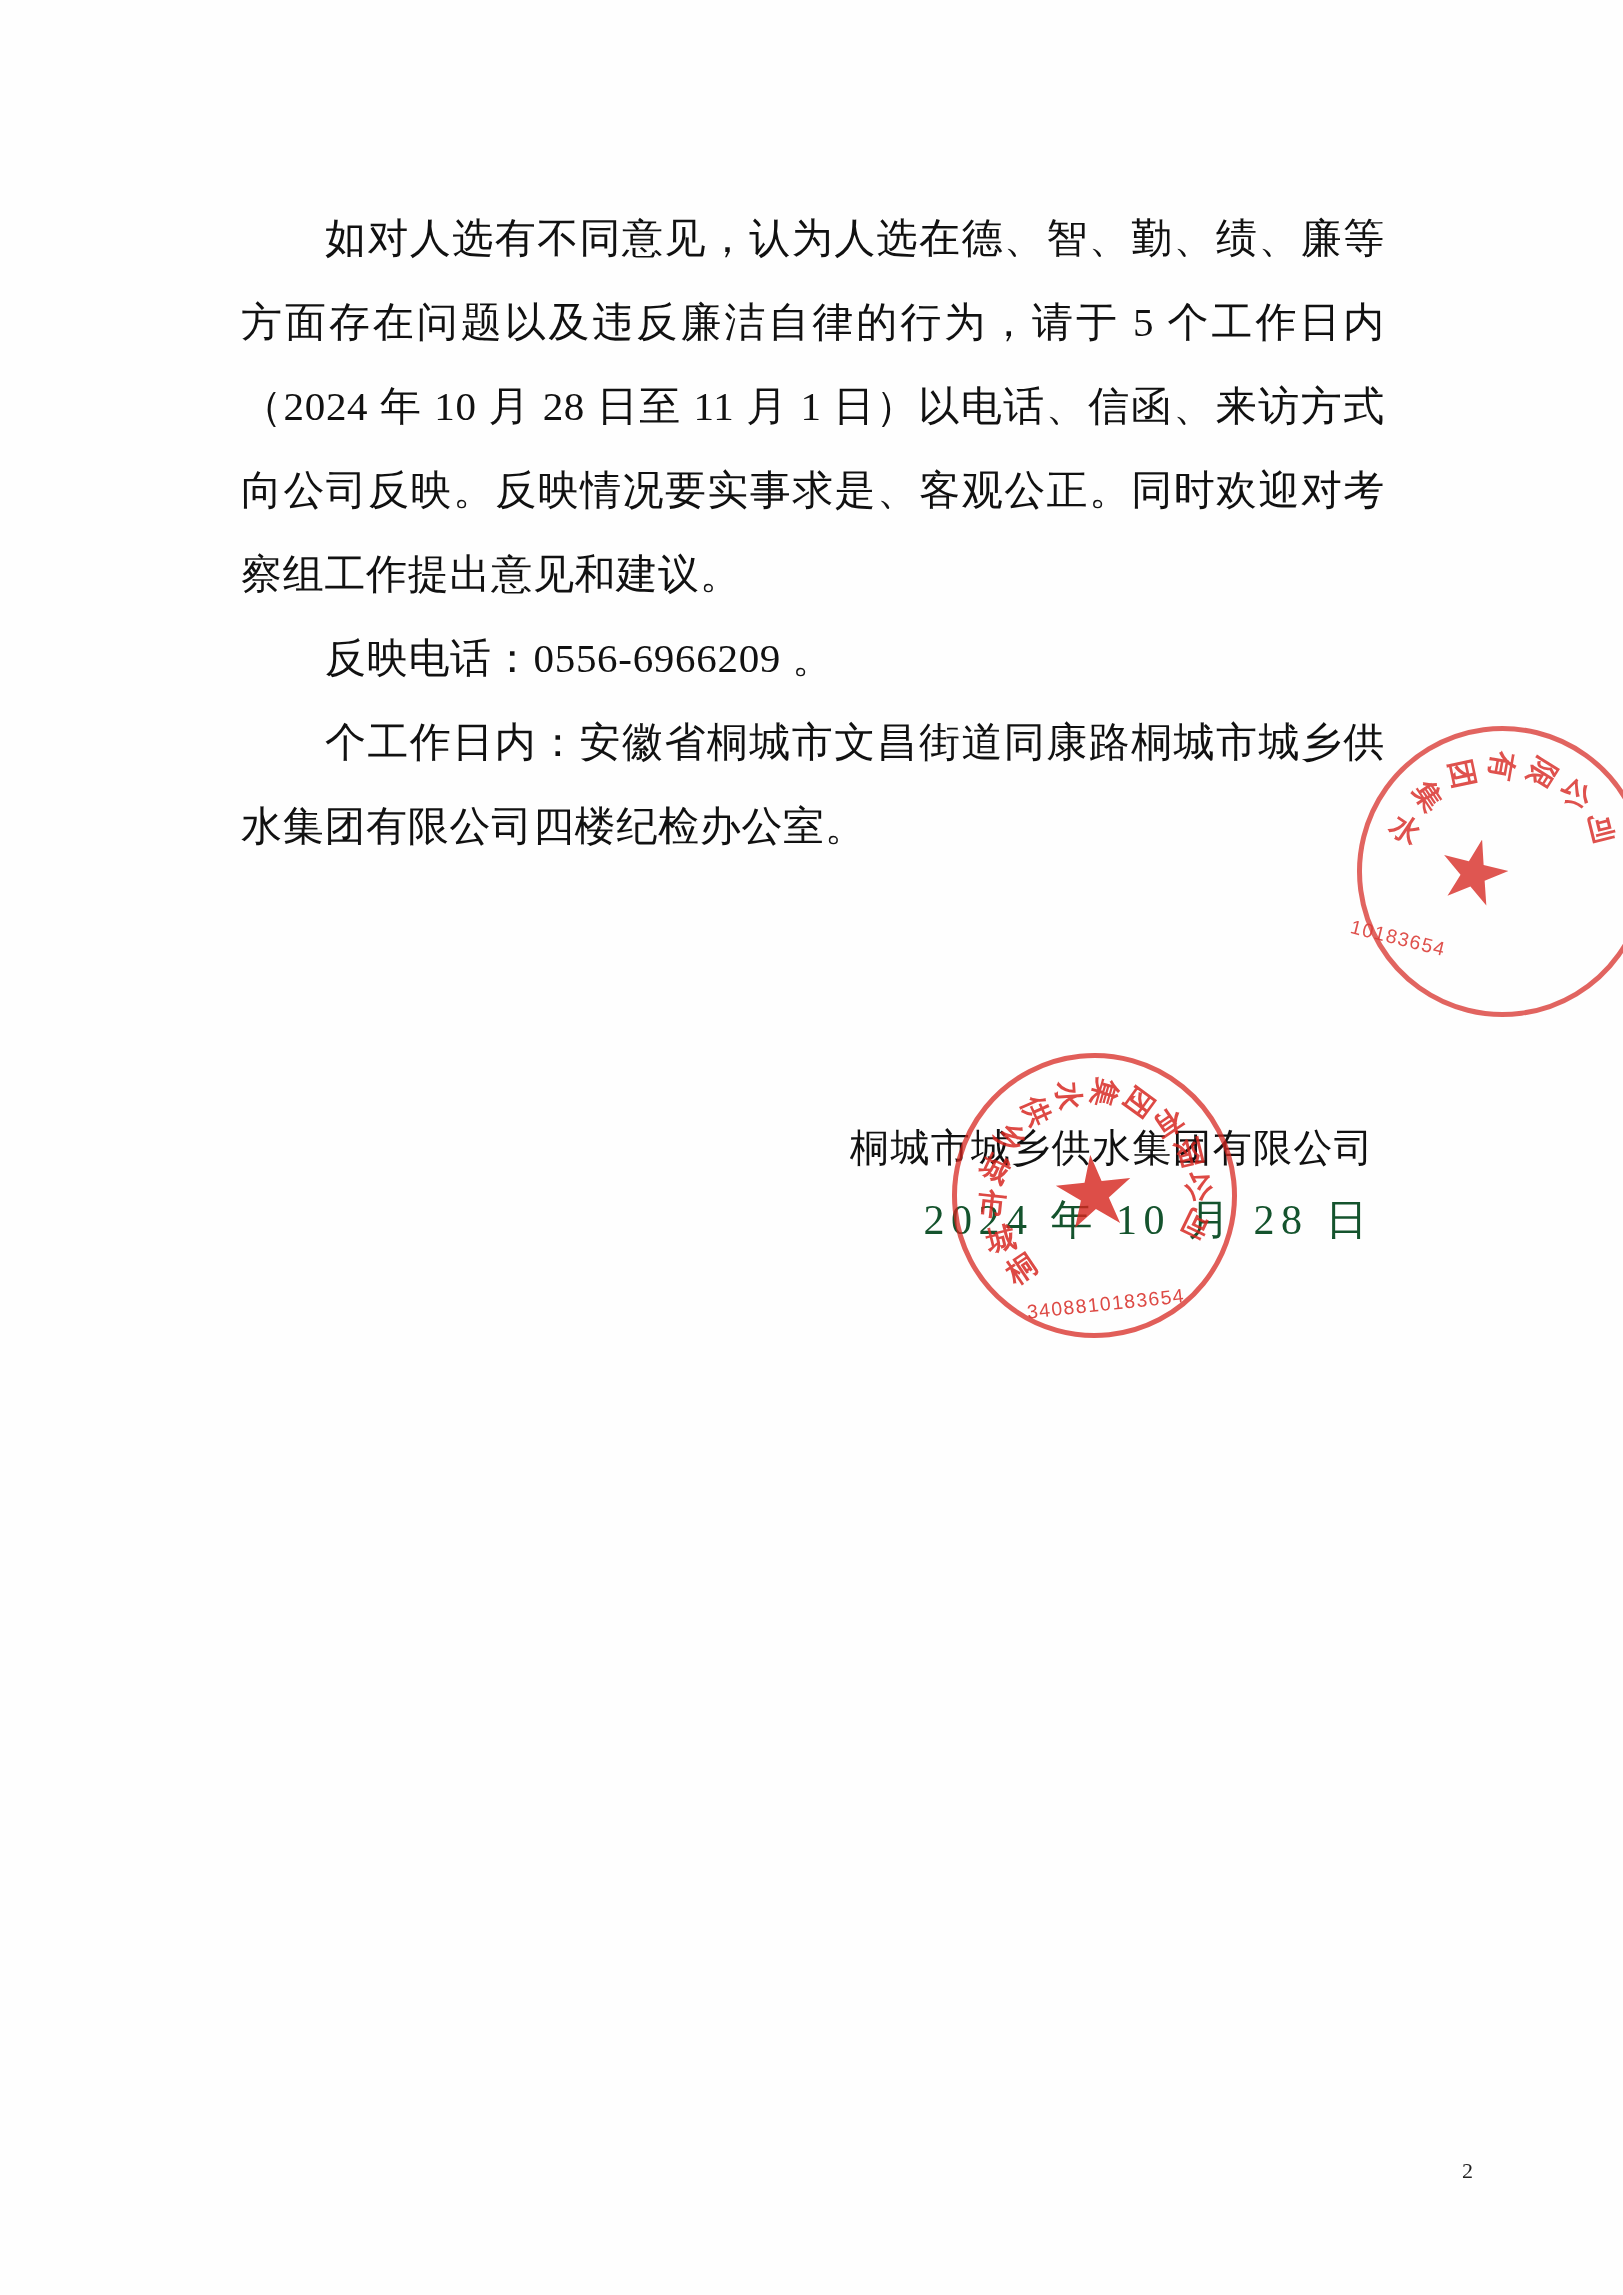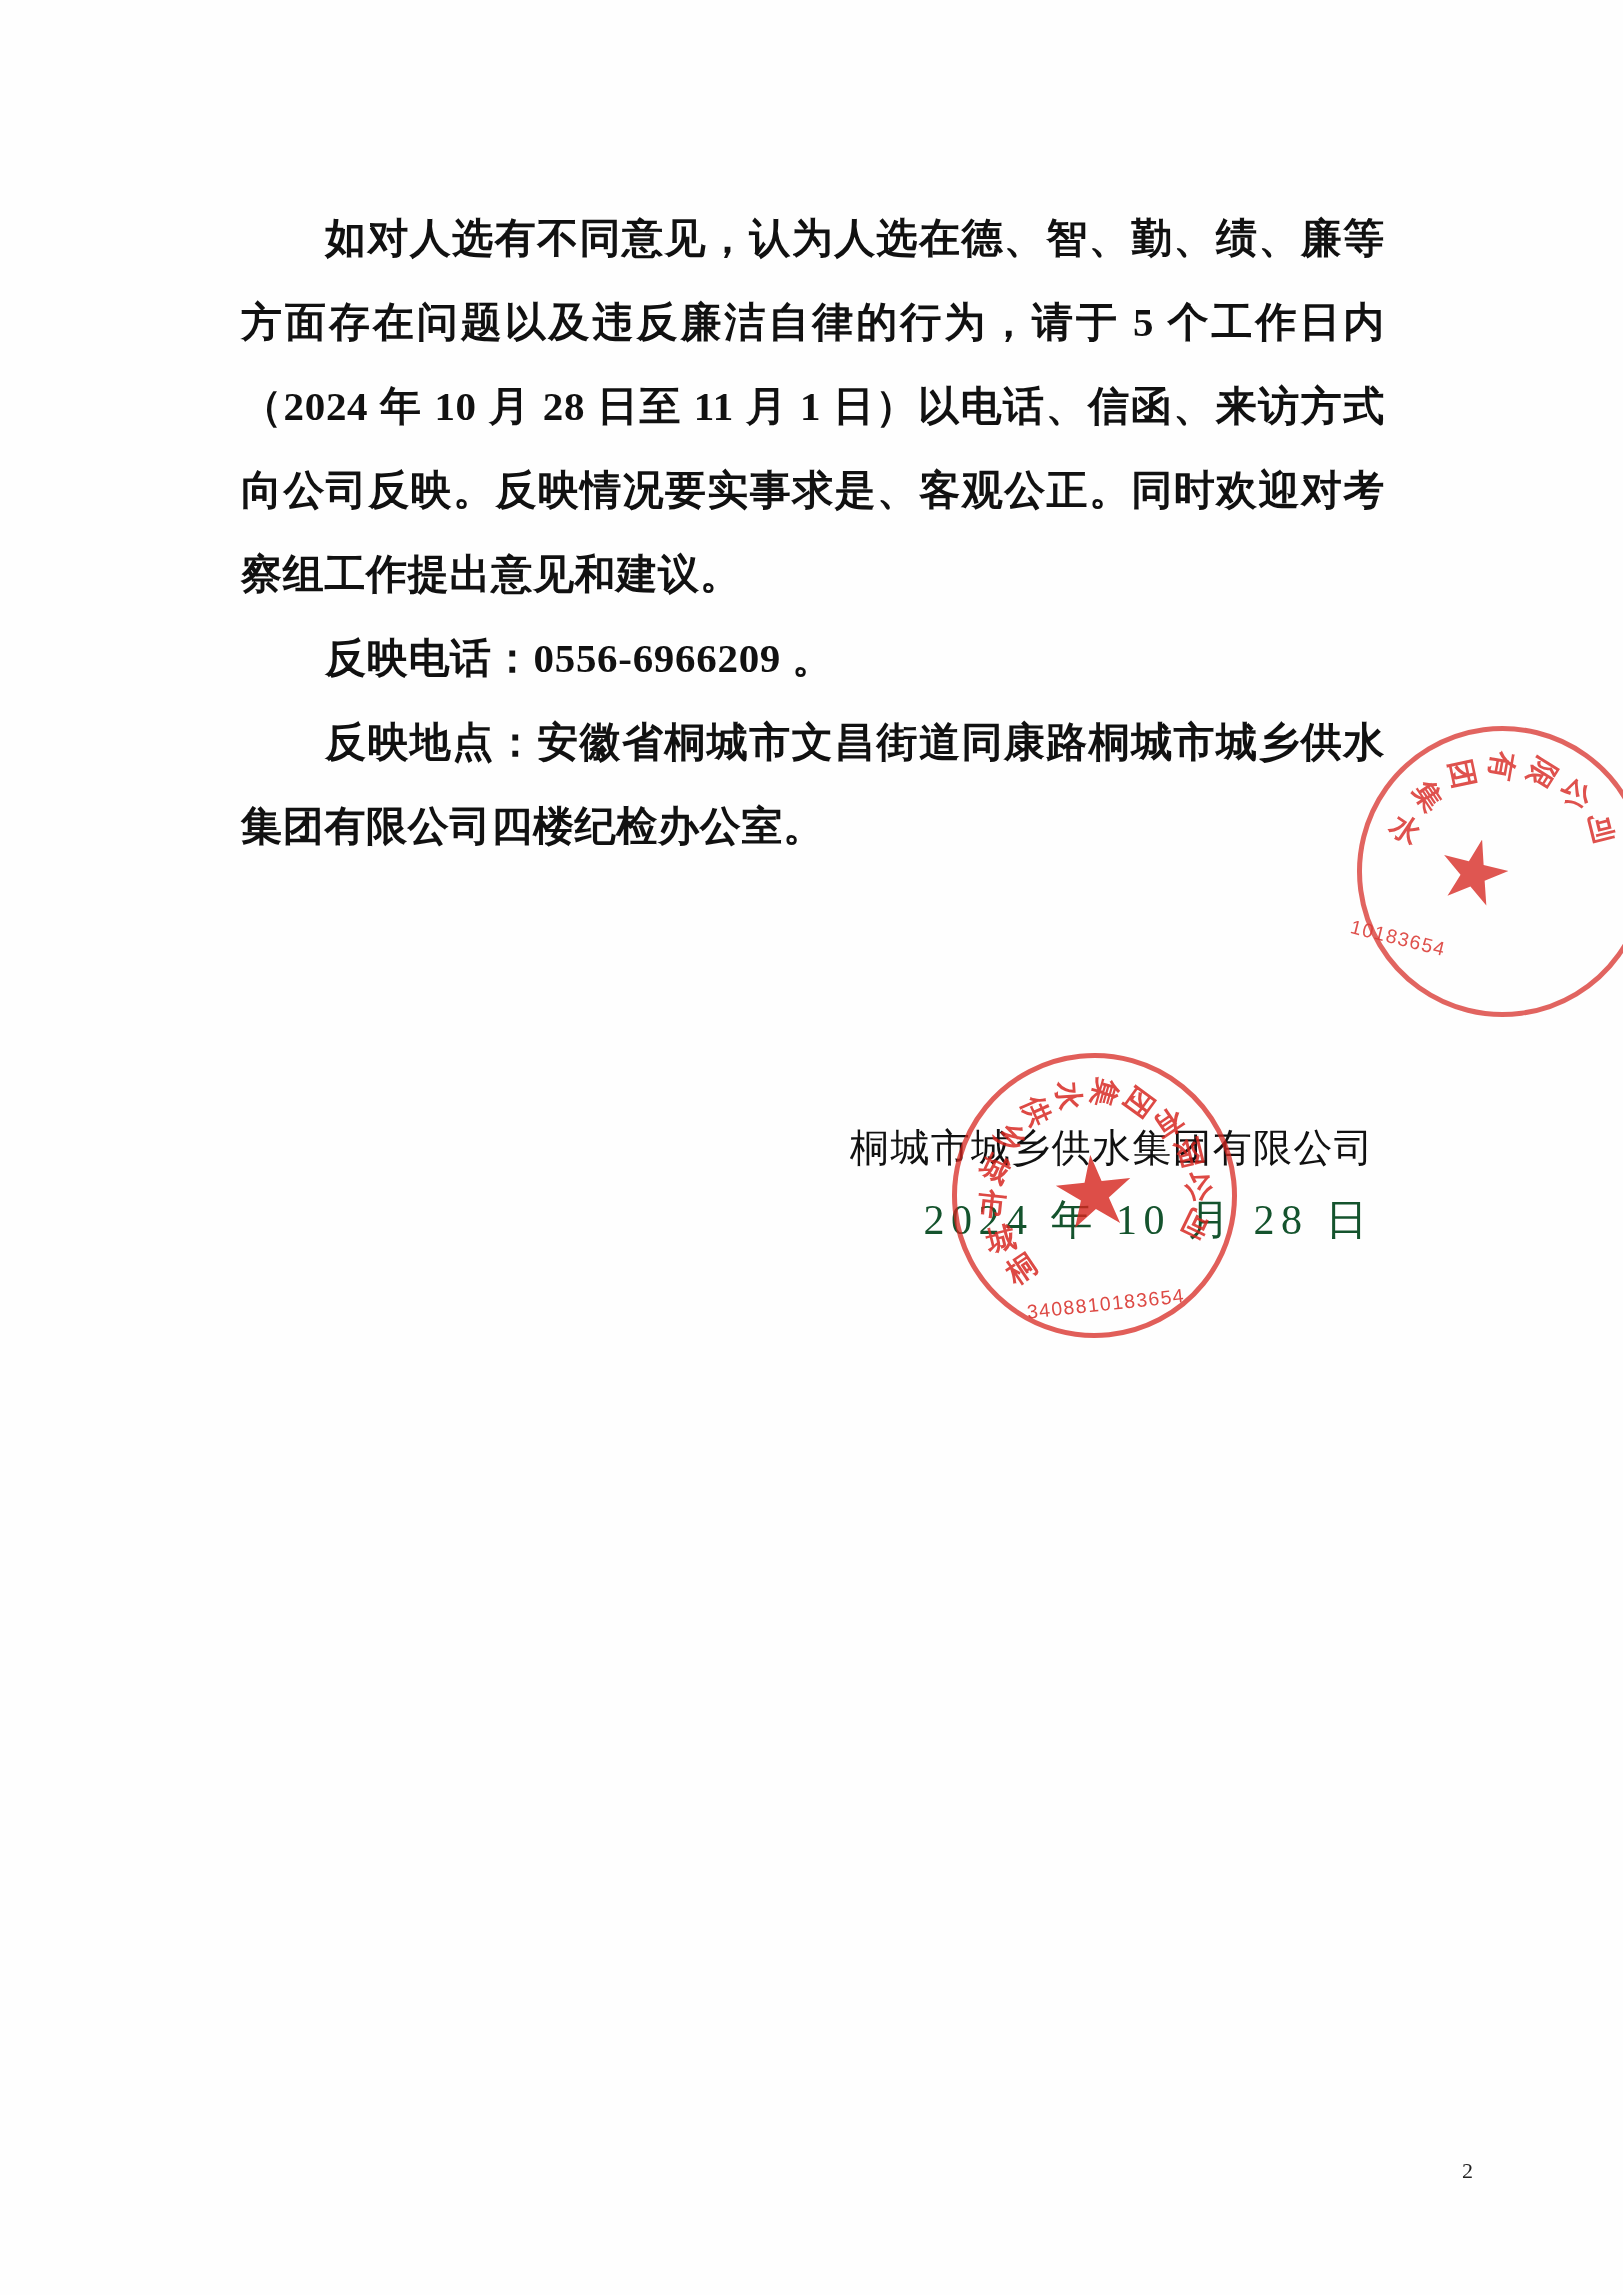"如对人选有不同意见，认为人选在德、智、勤、绩、廉等方面存在问题以及违反廉洁自律的" .content { font-weight: bold -> none }
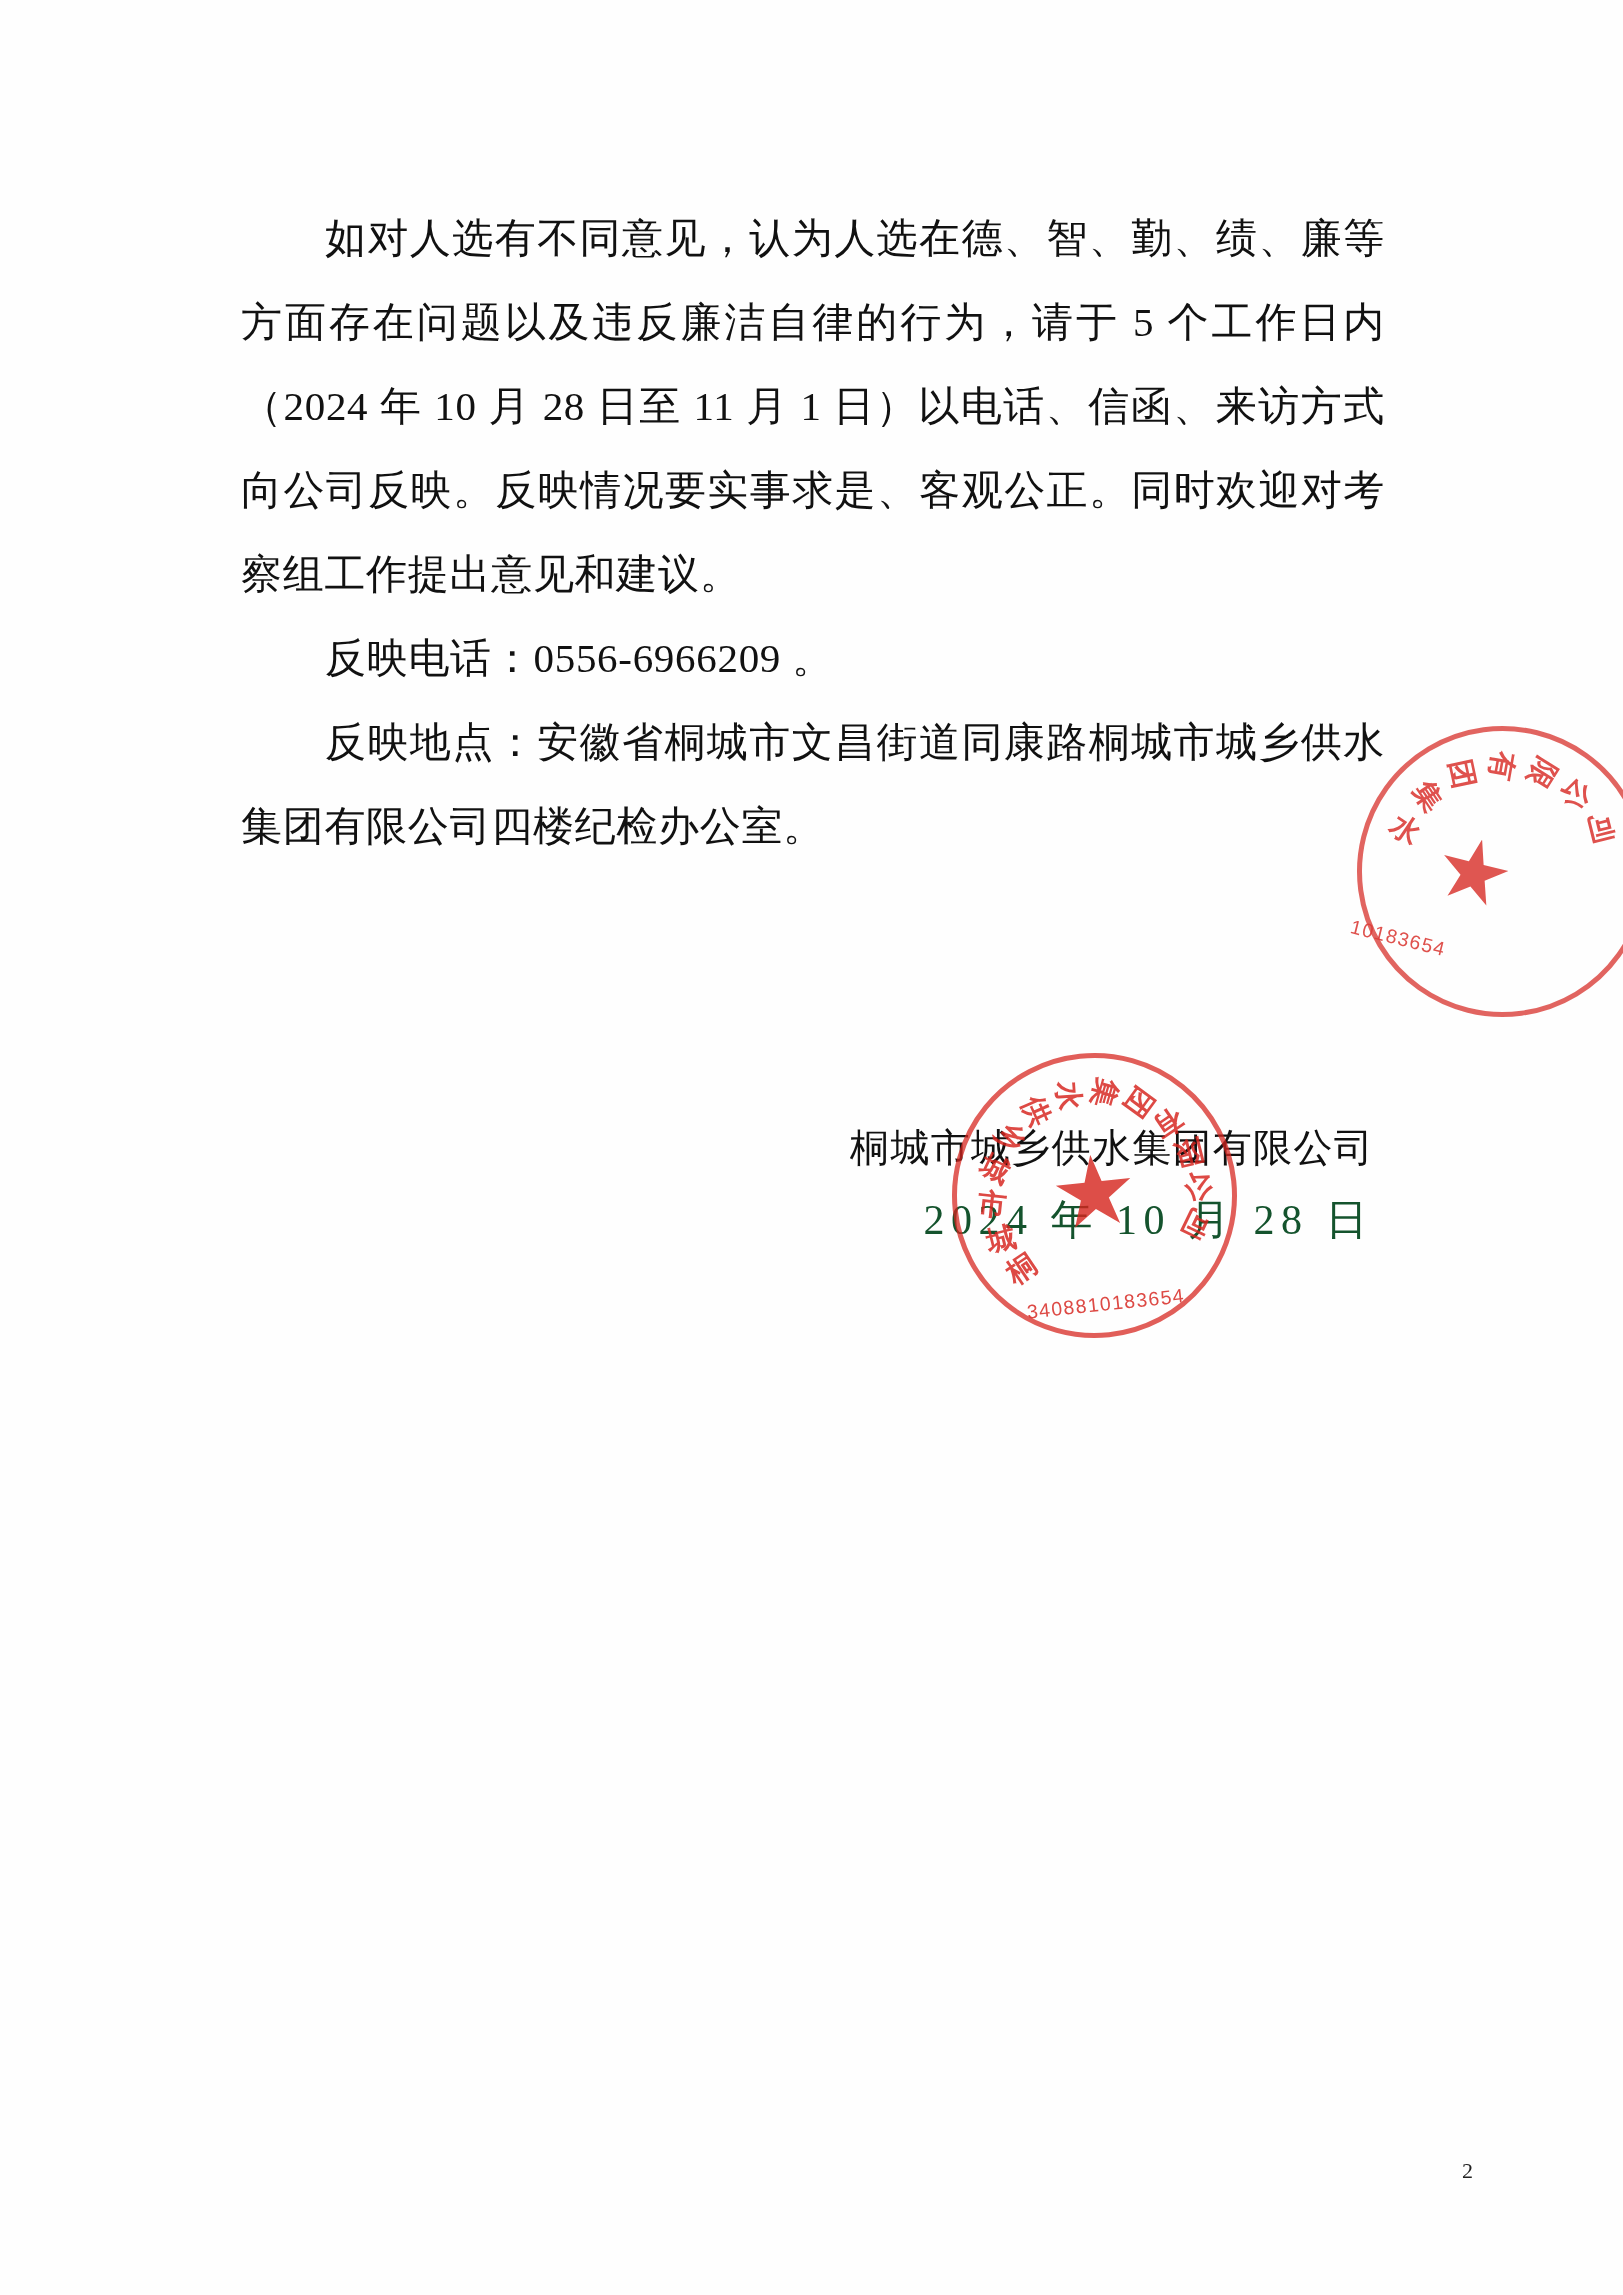"反映地点：安徽省桐城市文昌街道同康路桐城市城乡供水集团有限公司四楼纪检办公室。" p.para { text: 反映地点 -> 个工作日内 }
